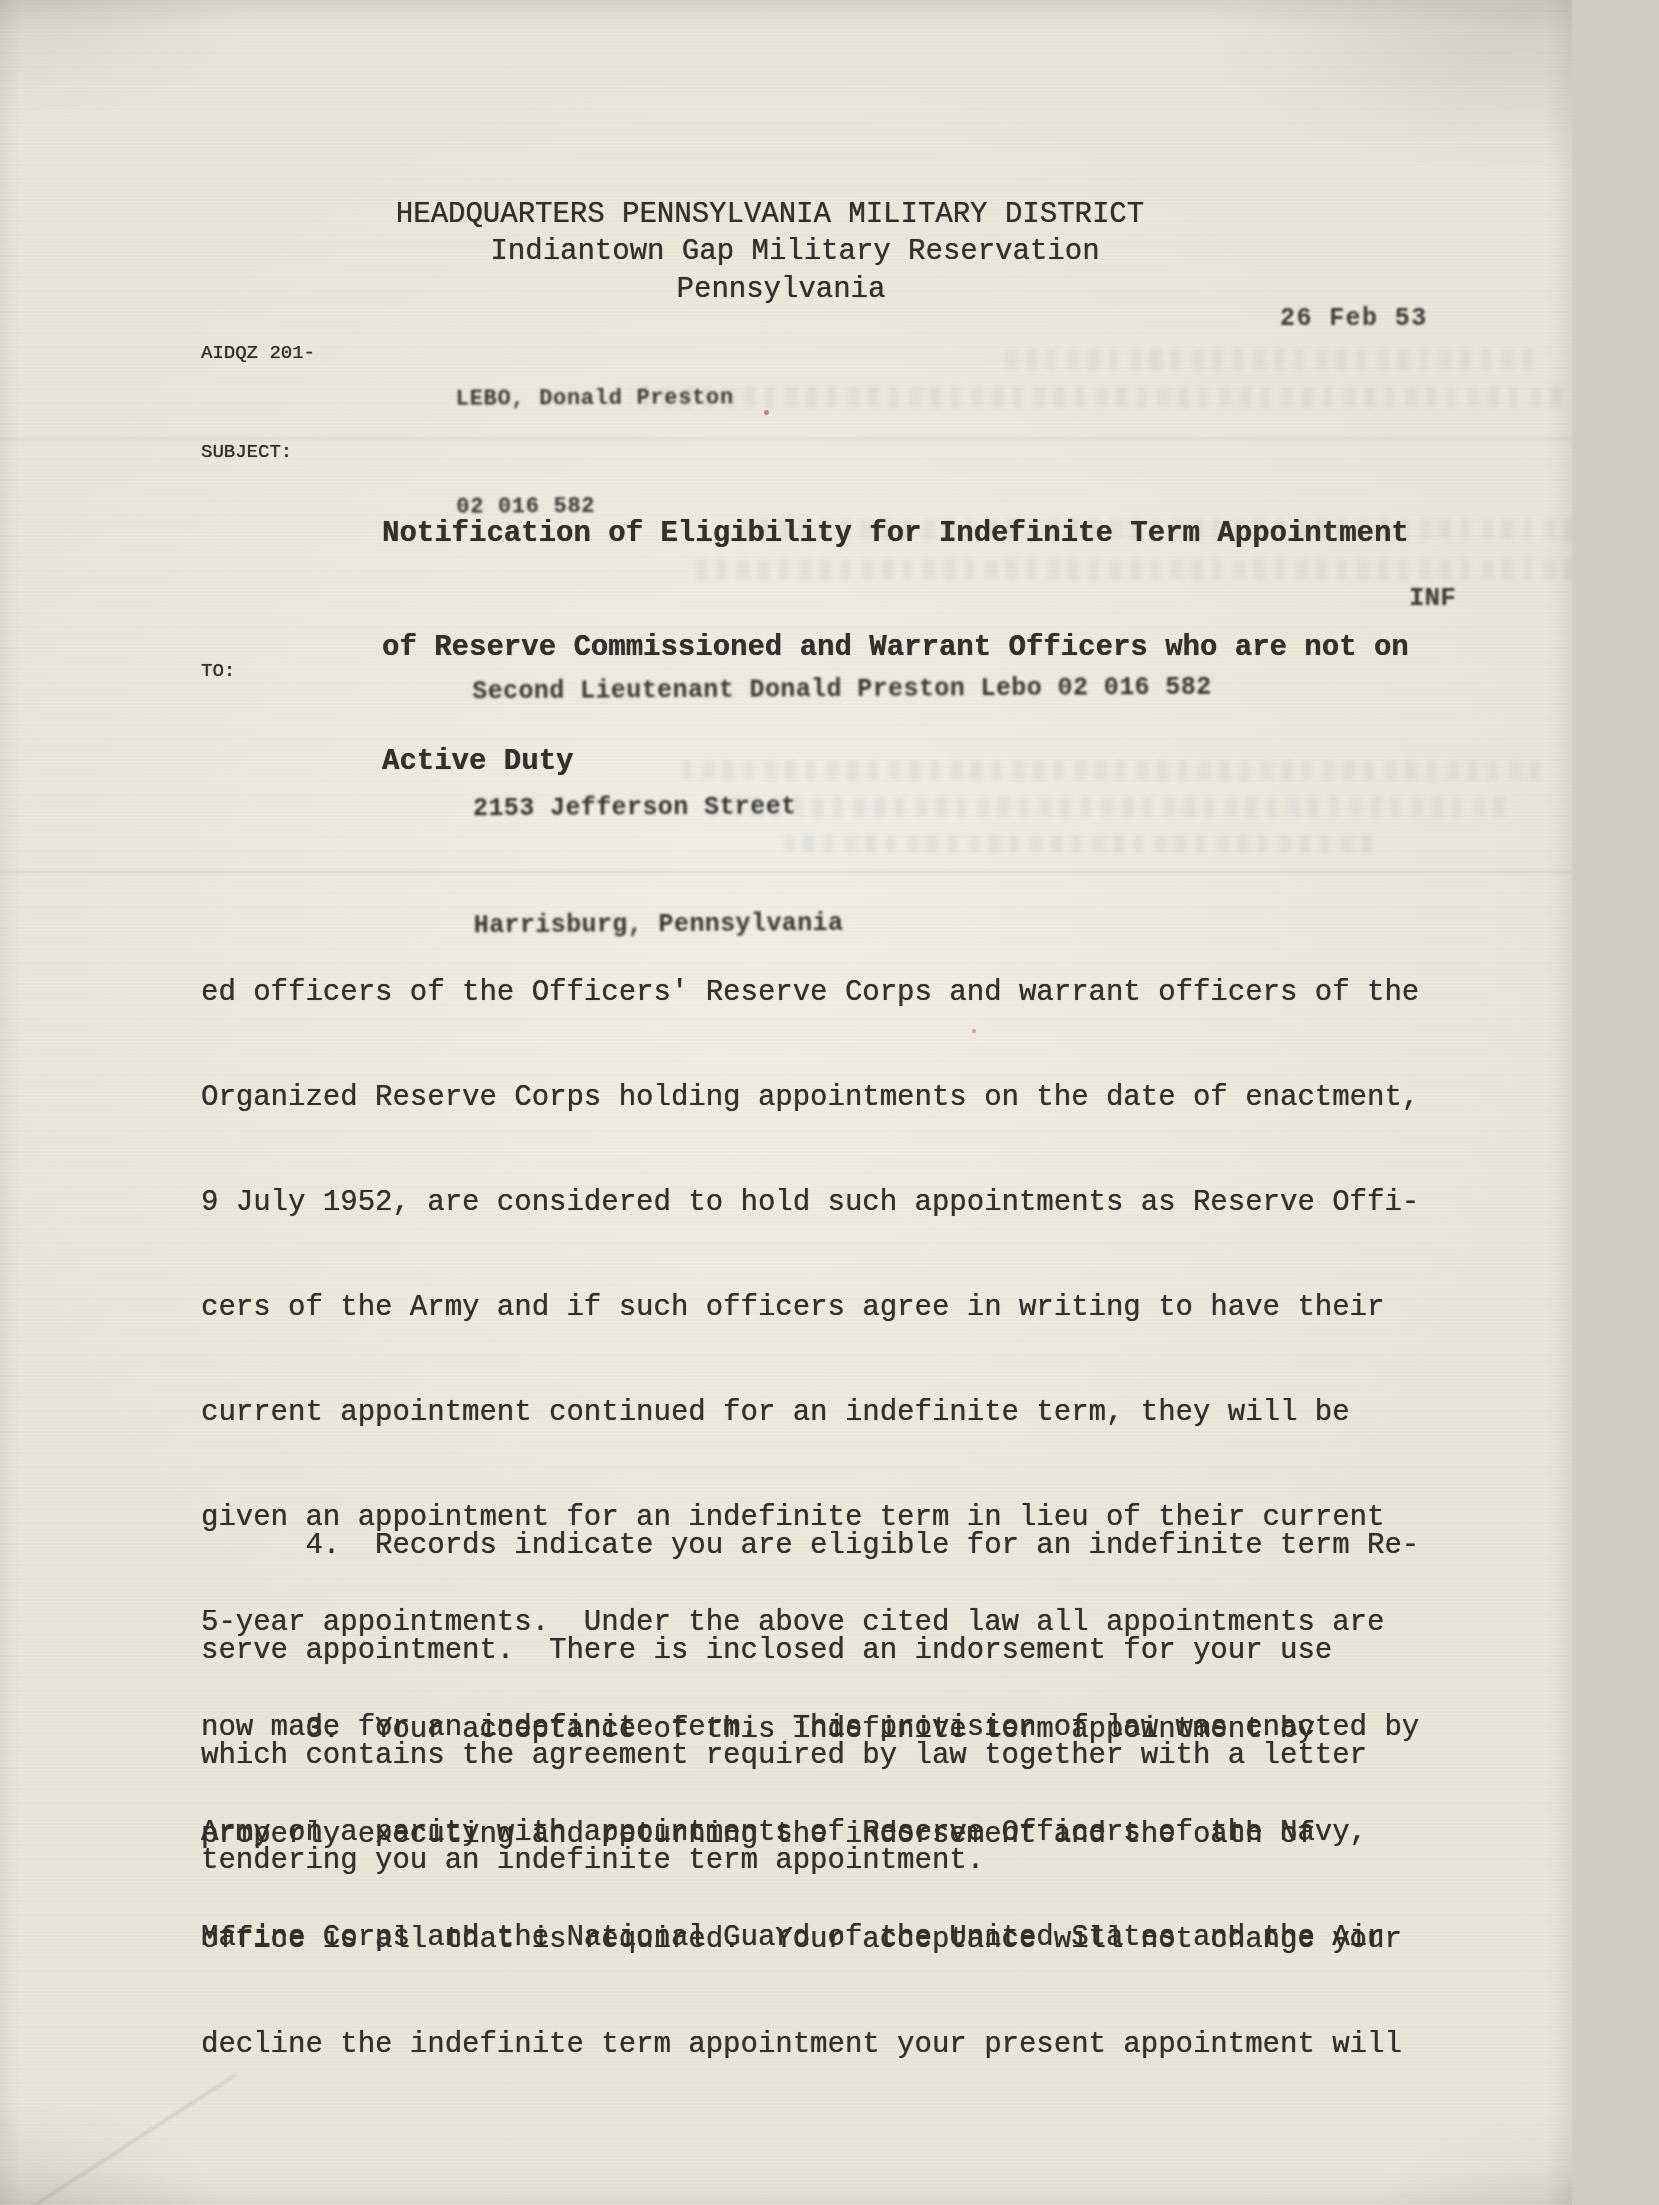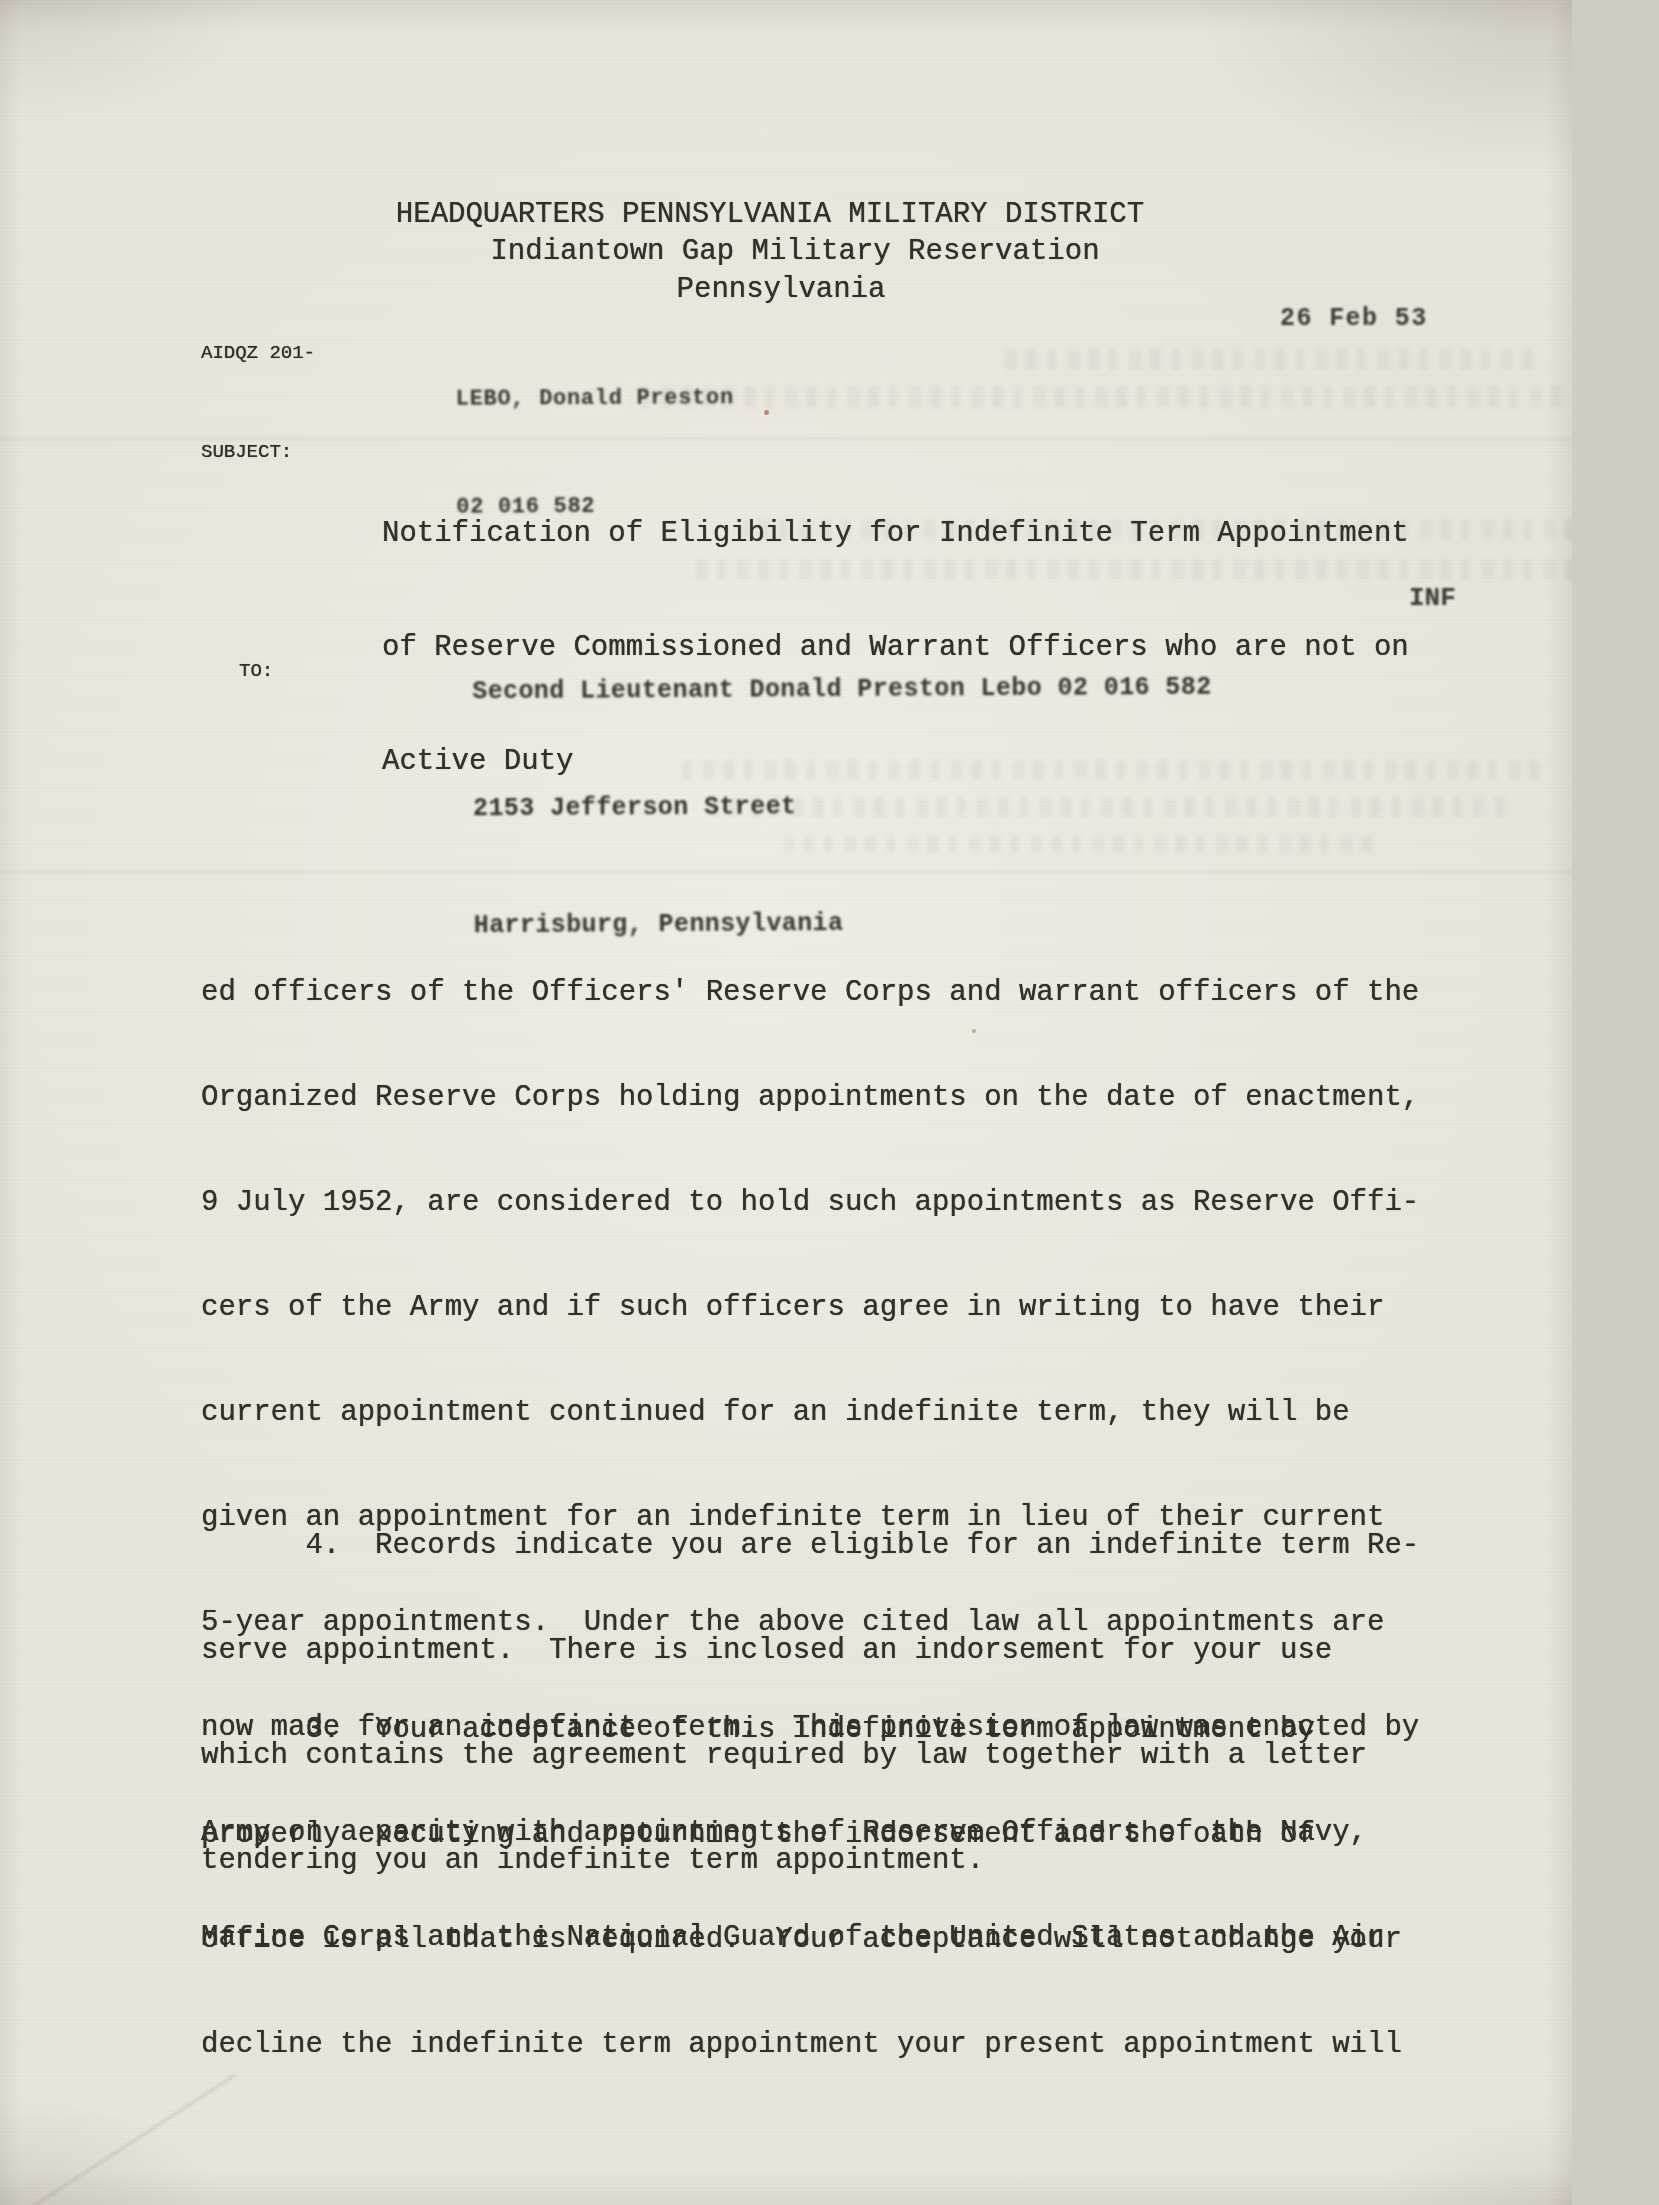"Notification of Eligibility for" .subject-lines { font-weight: none -> bold }
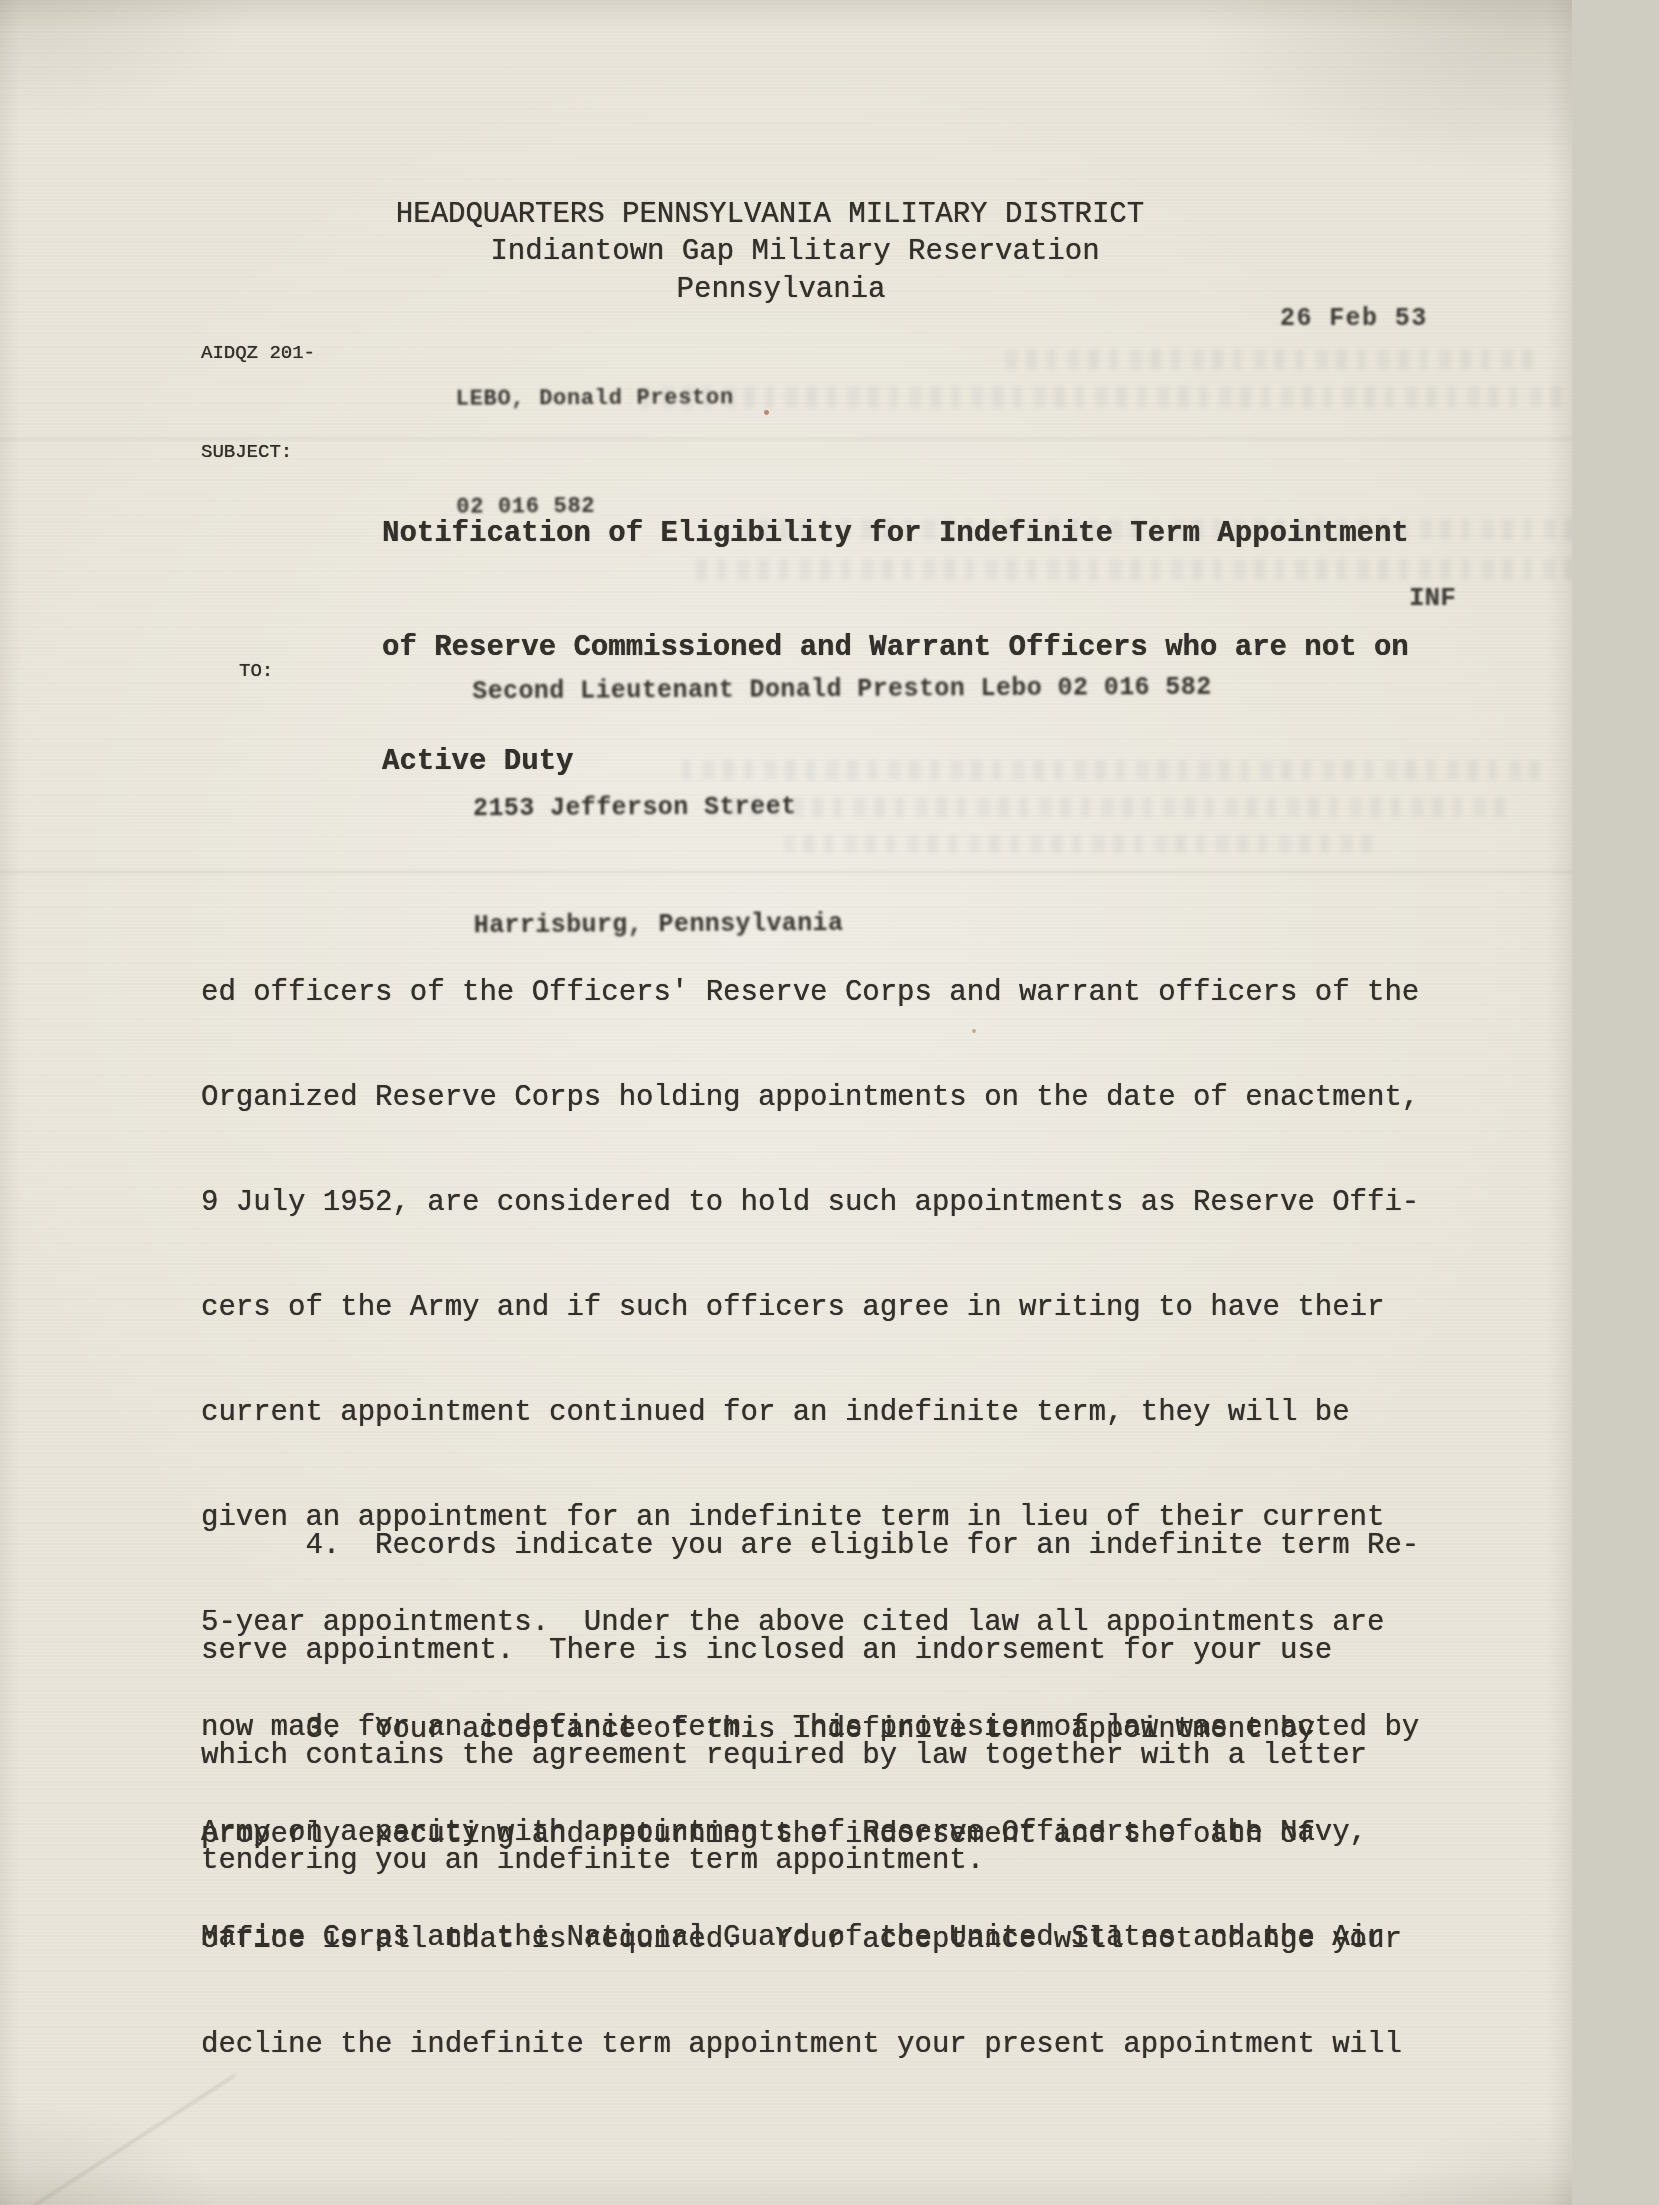"TO:" div.to-label { margin-left: 38px -> none }
